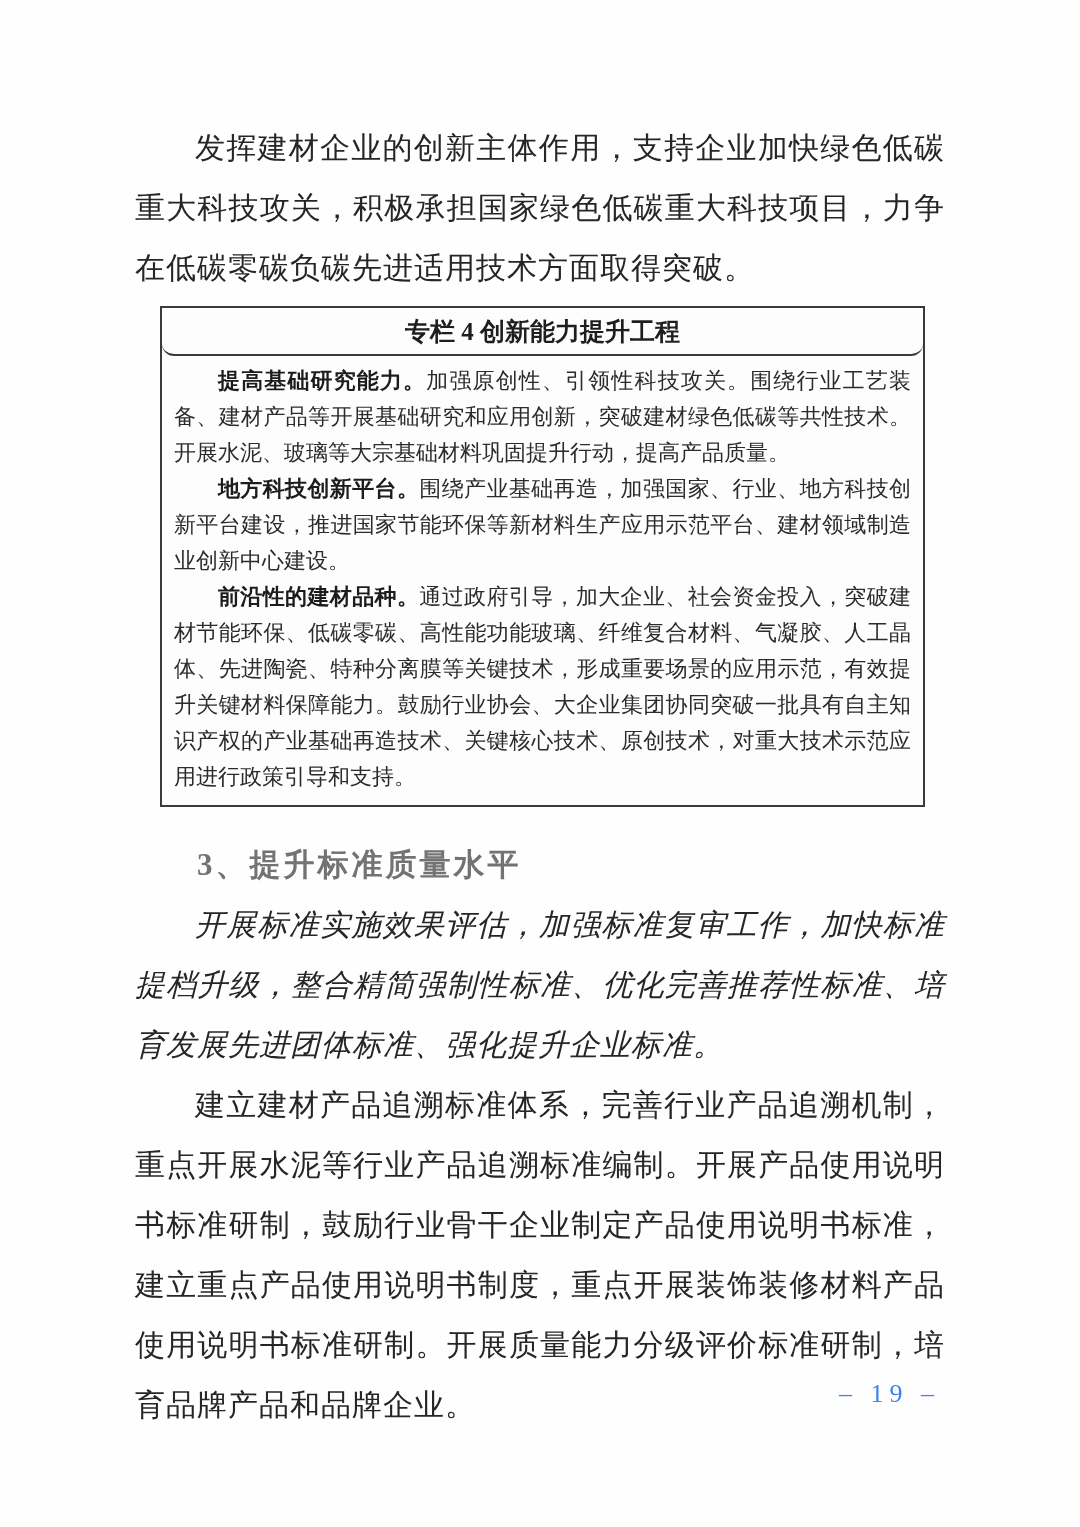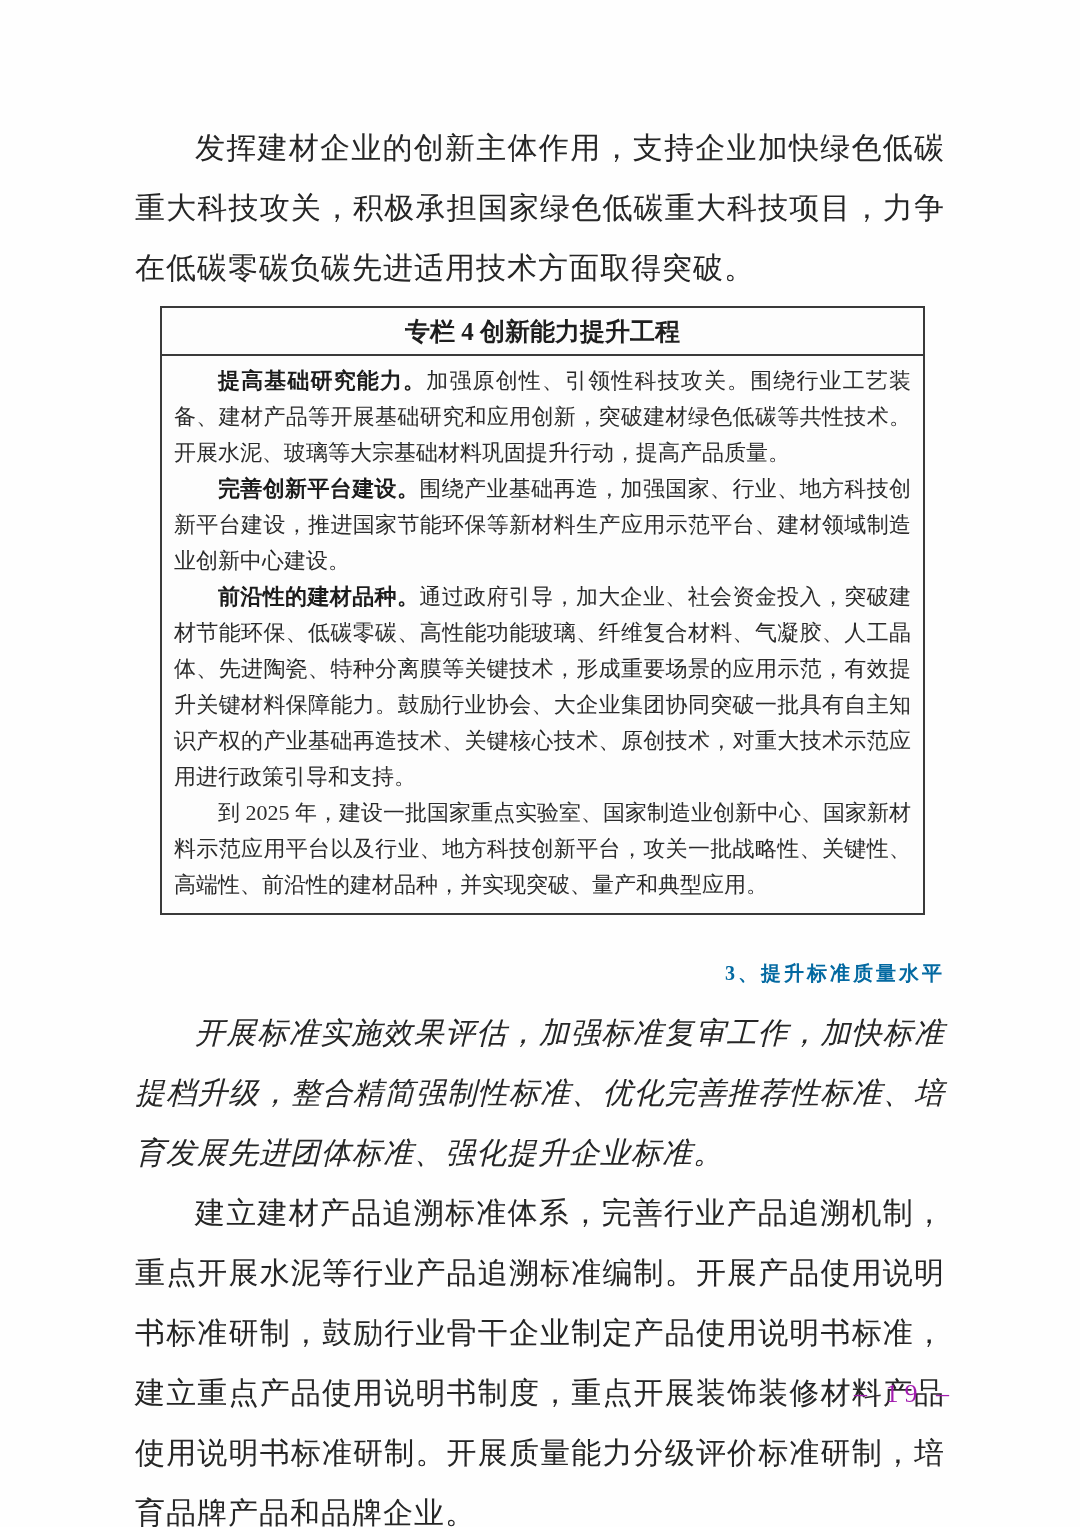"专栏 4 创新能力提升工程" .feature-box-title { border-radius: none -> 12px }
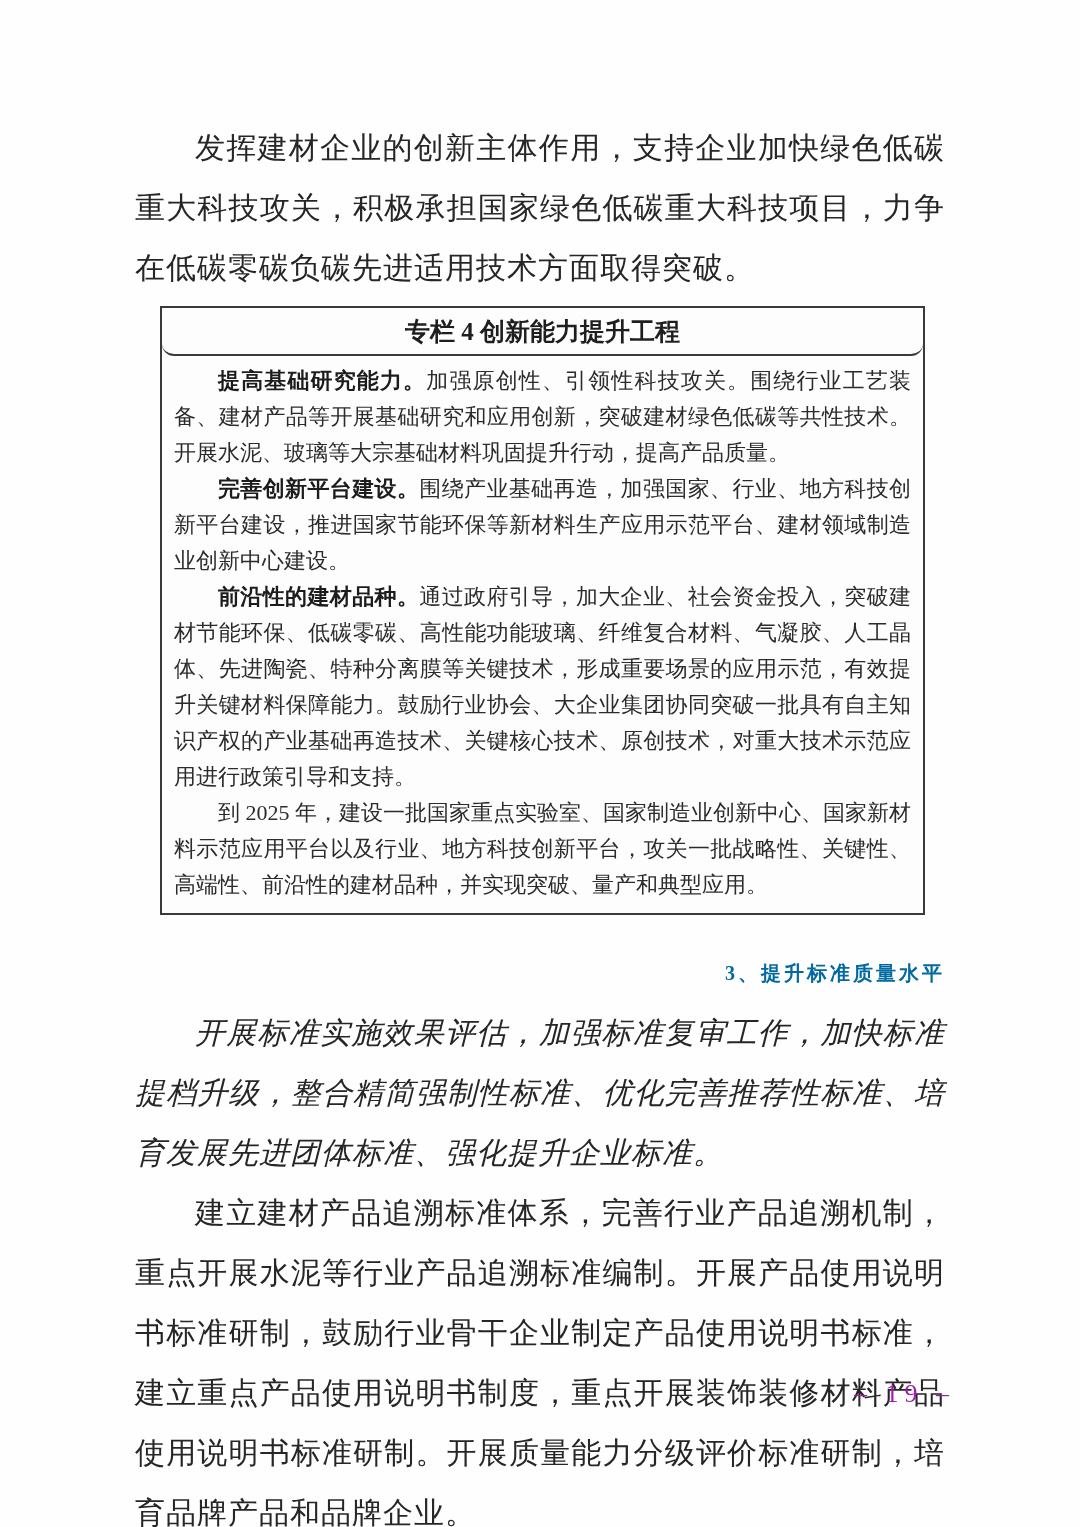"完善创新平台建设。" span.lead { text: 完善创新平台建设 -> 地方科技创新平台 }
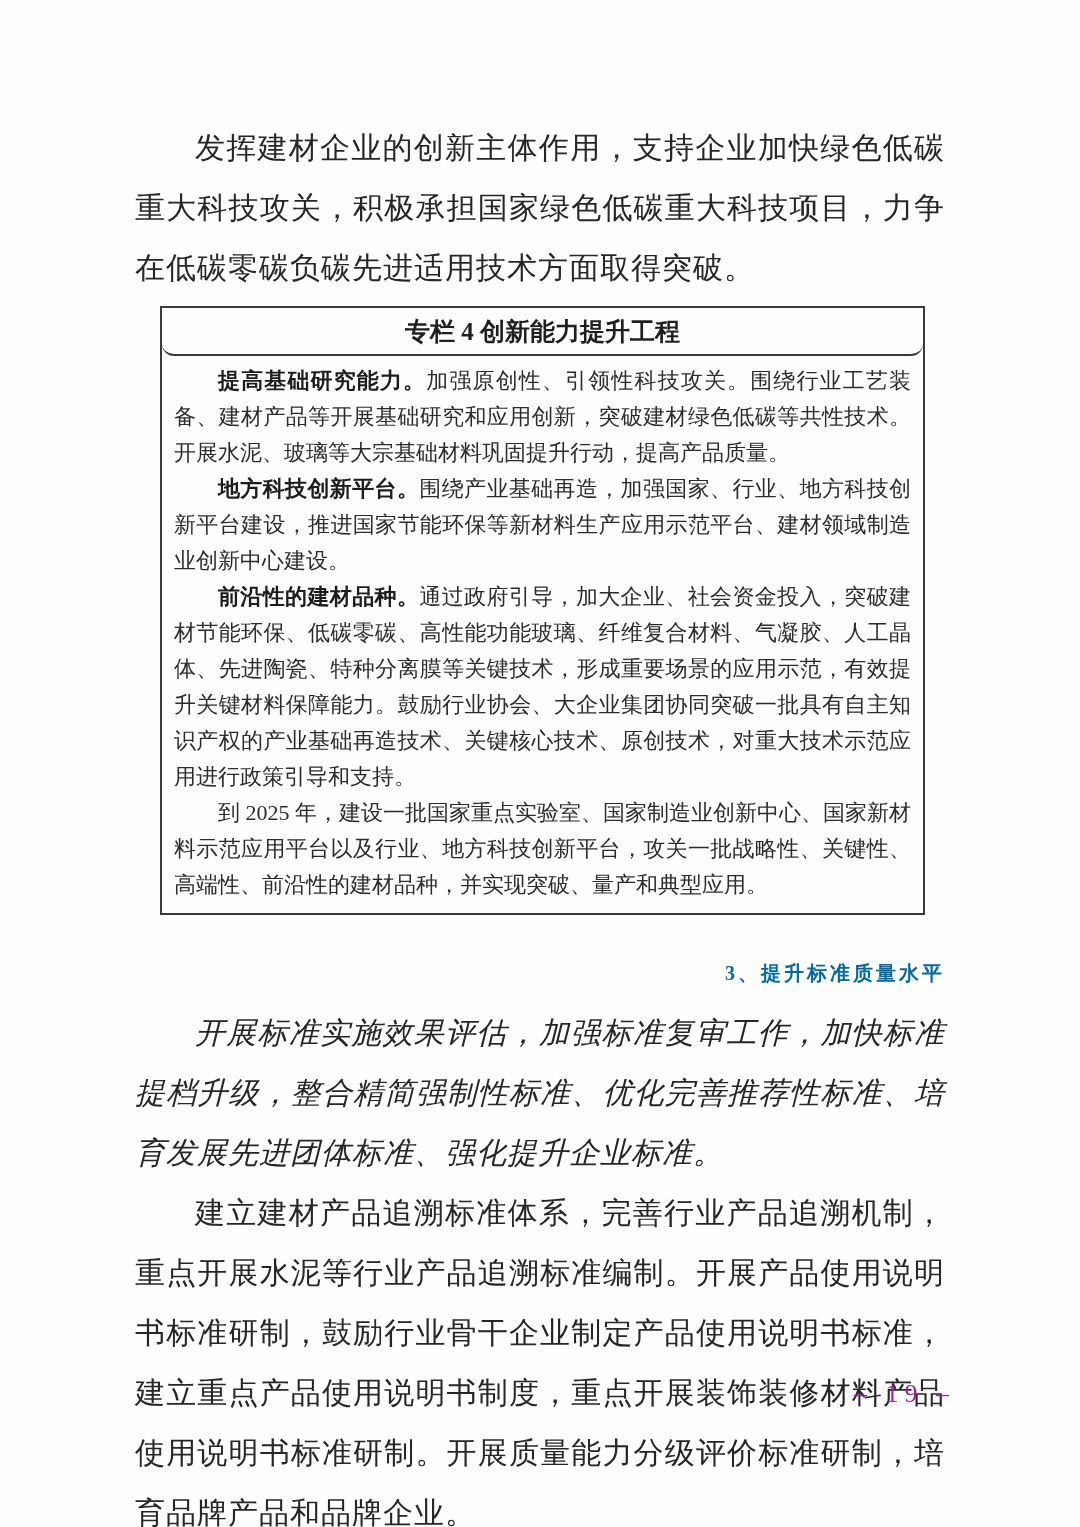"到 2025" p.box-para { html: <p><span></span><span>到 2025 年，建设一批国家重点实验室、国家制造业创新中心、国家新材料示范应用平台以及行业、地方科技创新平台，攻关一批战略性、关键性、高端性、前沿性的建材品种，并实现突破、量产和典型应用。</span></p> -> none }
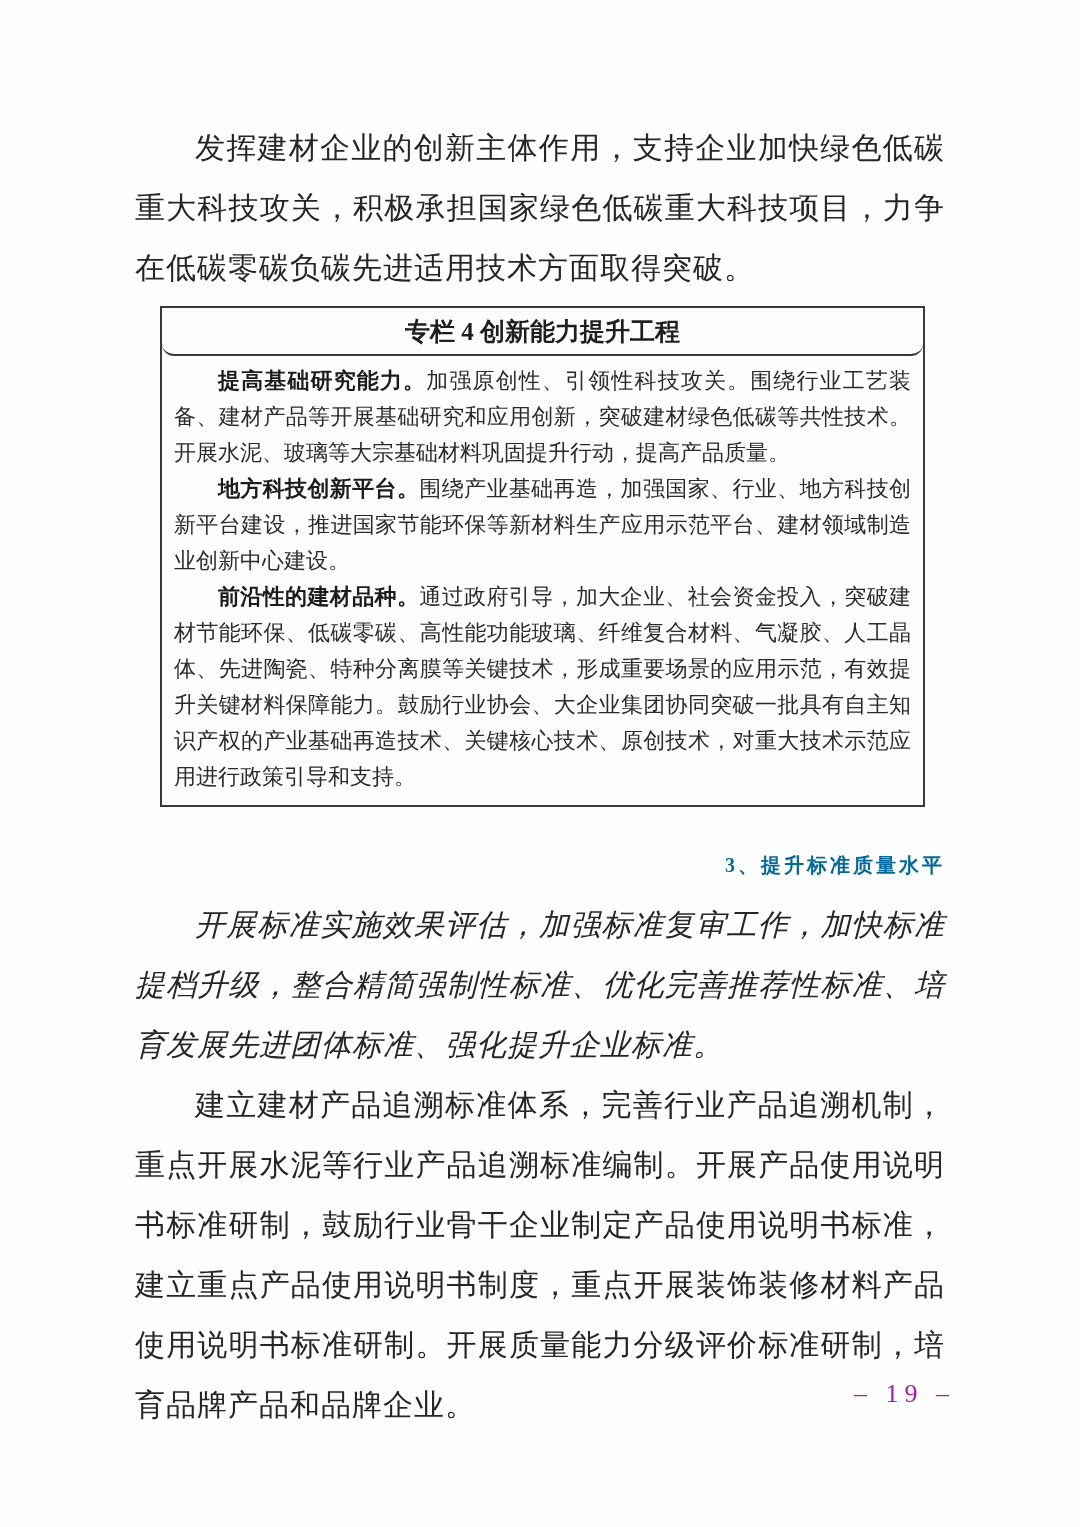"3、提升标准质量水平" .section-heading { color: #0369a1 -> #737373; font-size: 20px -> 31px; text-align: right -> none }
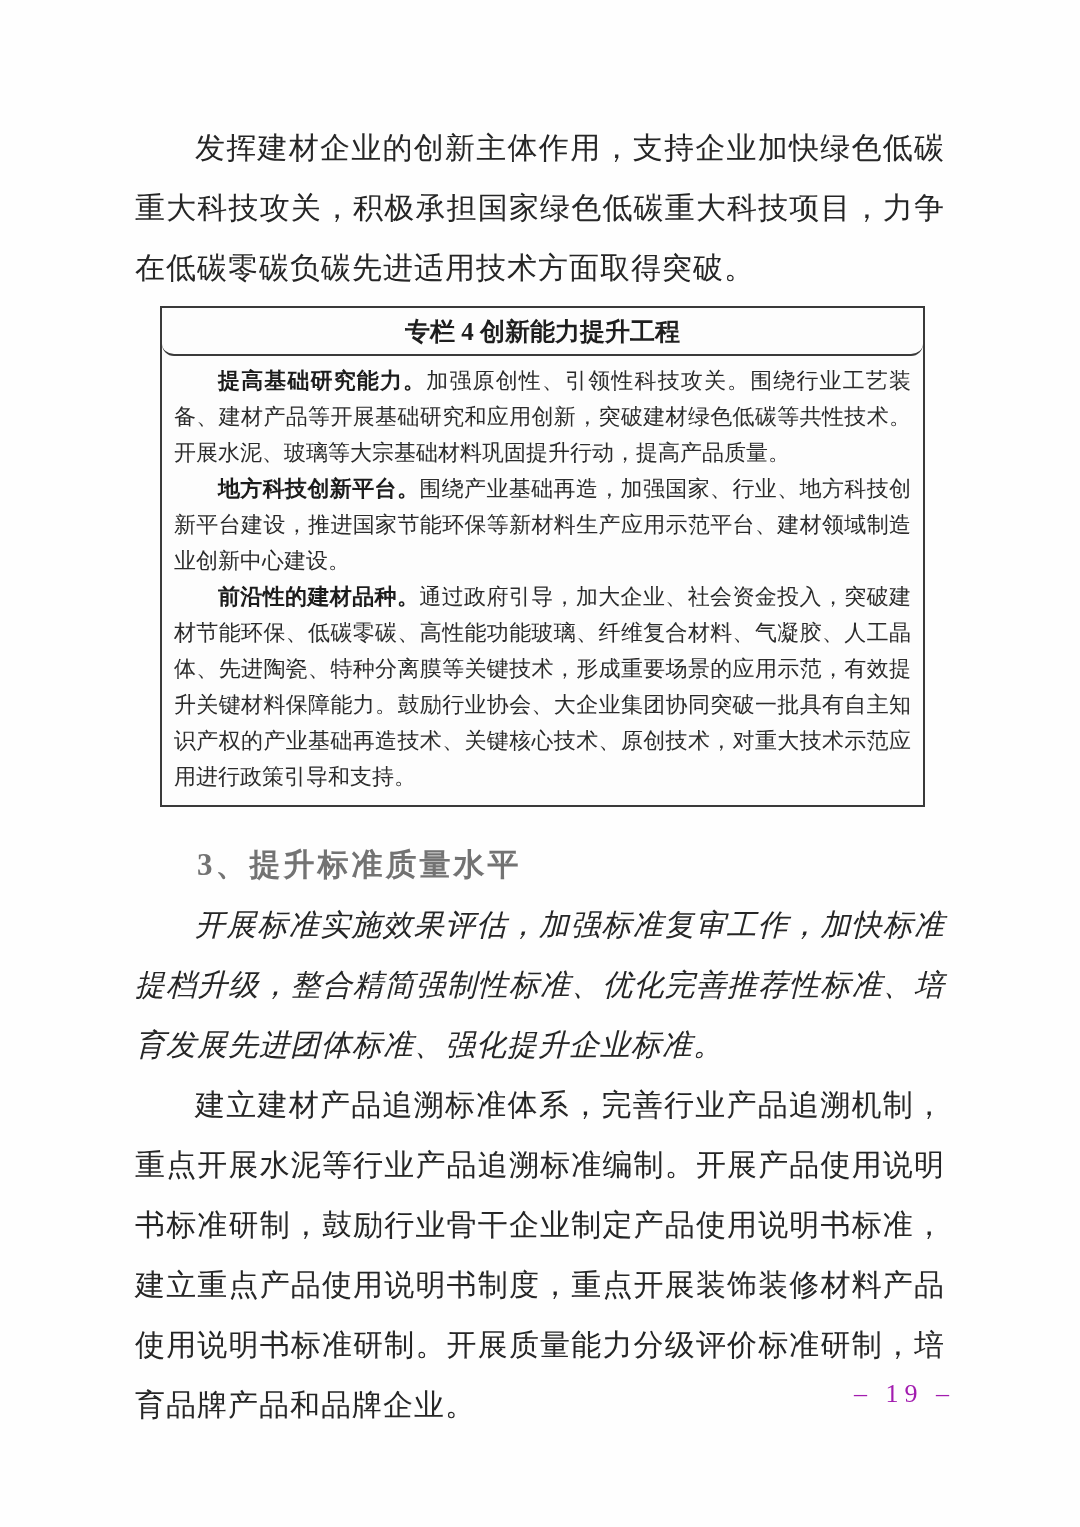"– 19 –" .page-footer { color: #a21caf -> #3b82f6; right: 125px -> 140px }
